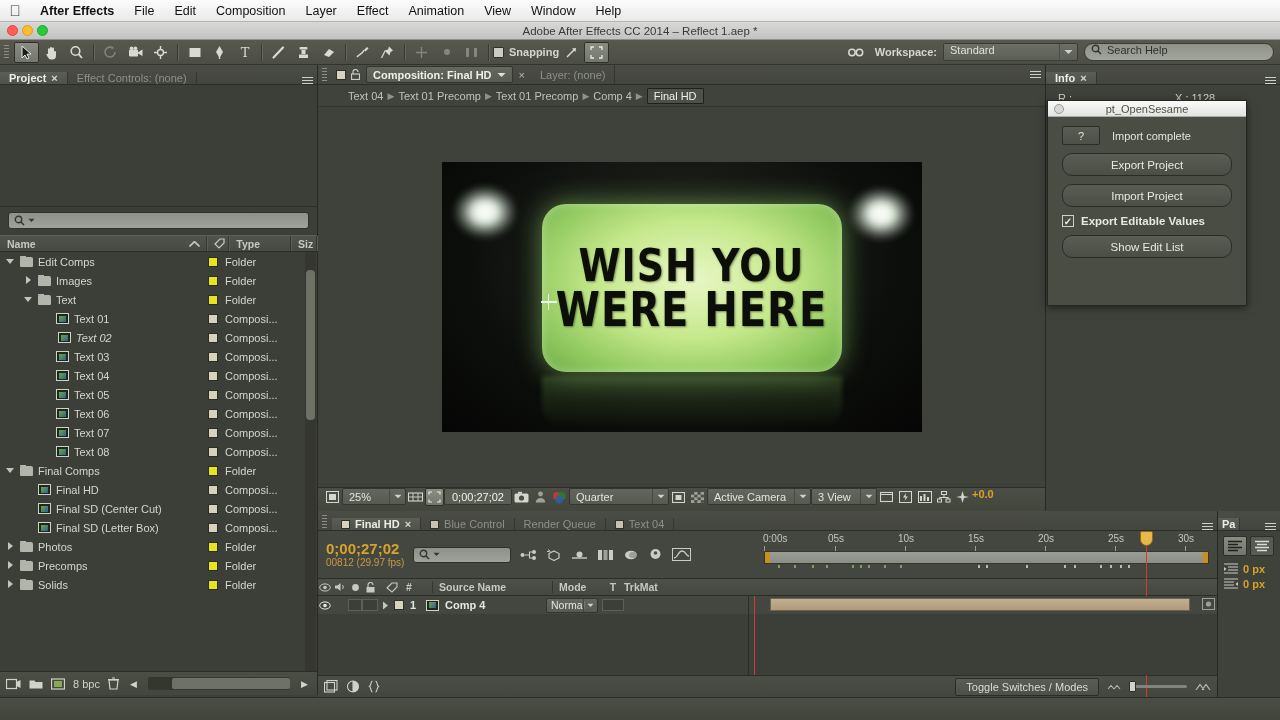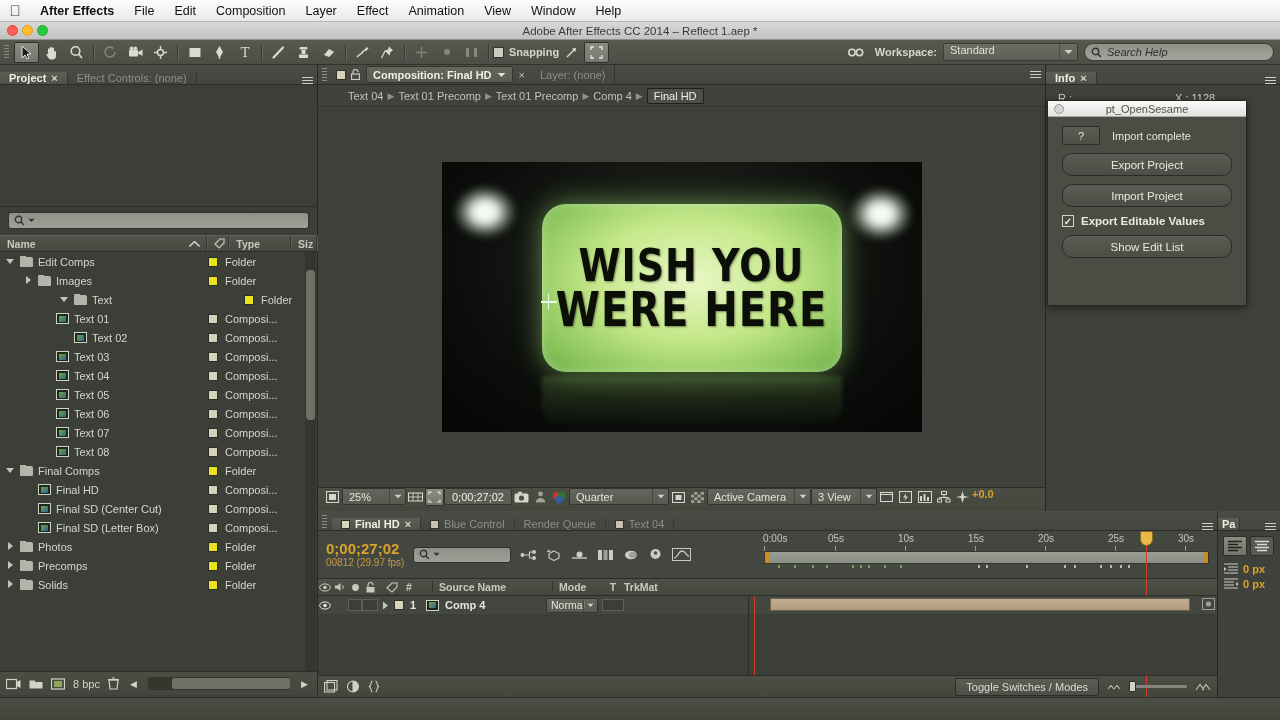"Search Help" .search-help { align-items: center -> flex-start; font-style: italic -> none }
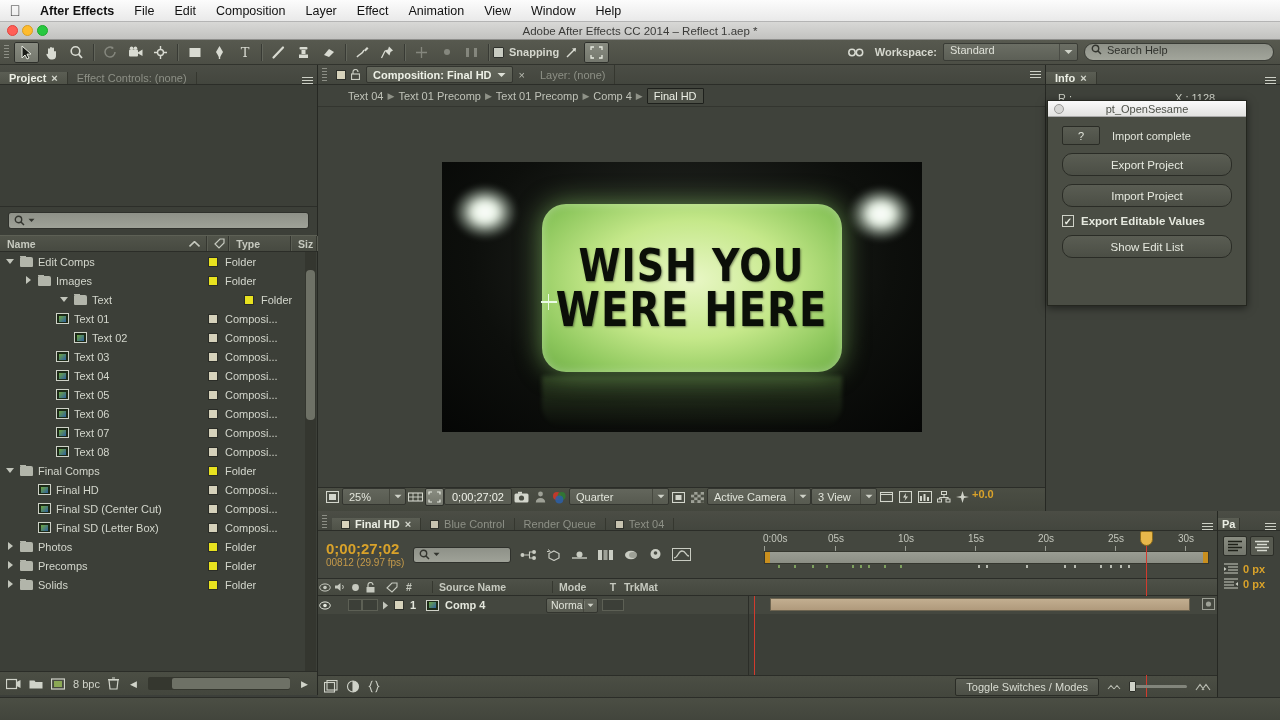"Text" div.nm { margin-left: 36px -> none }
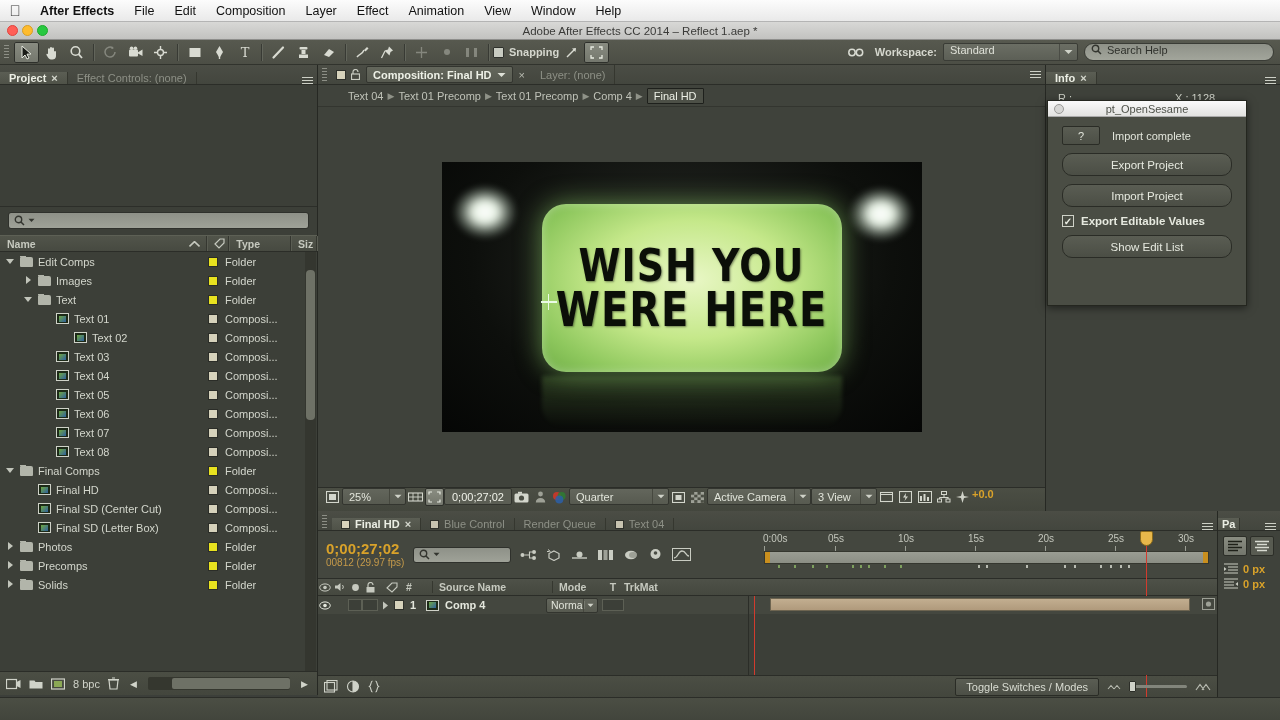"Text 02" div.nm { font-style: none -> italic; padding-left: 60px -> 44px }
